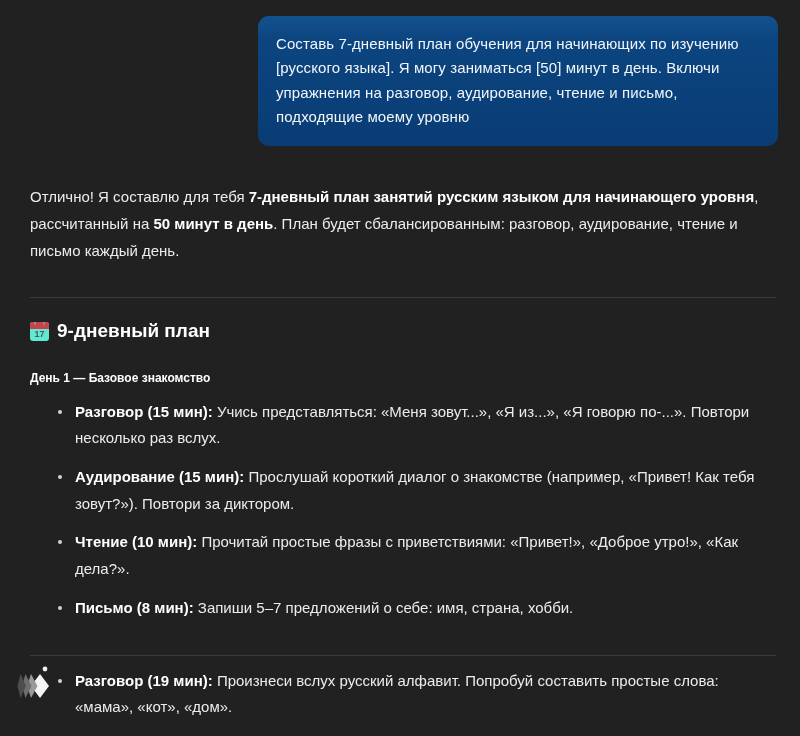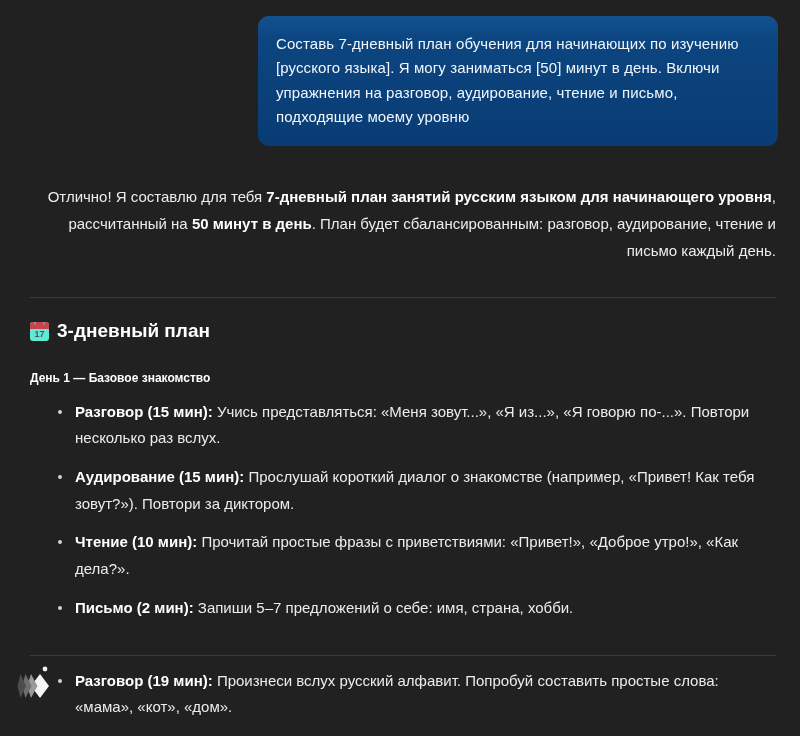"Отлично! Я составлю для тебя" .assistant-paragraph { text-align: right -> none }
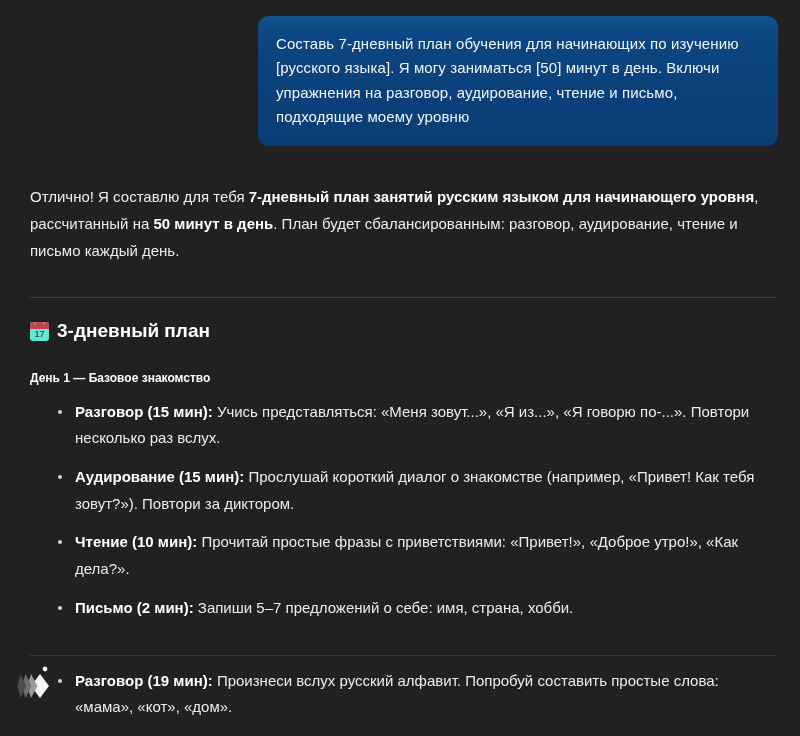"3-дневный план" span { text: 3-дневный -> 9-дневный }
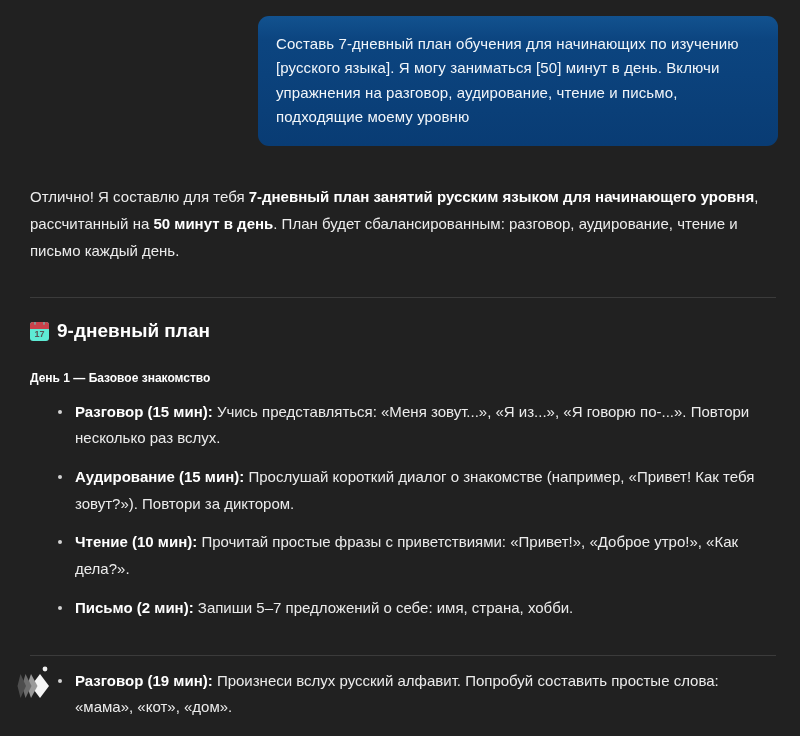"Письмо (2 мин):" b { text: 2 -> 8 }
